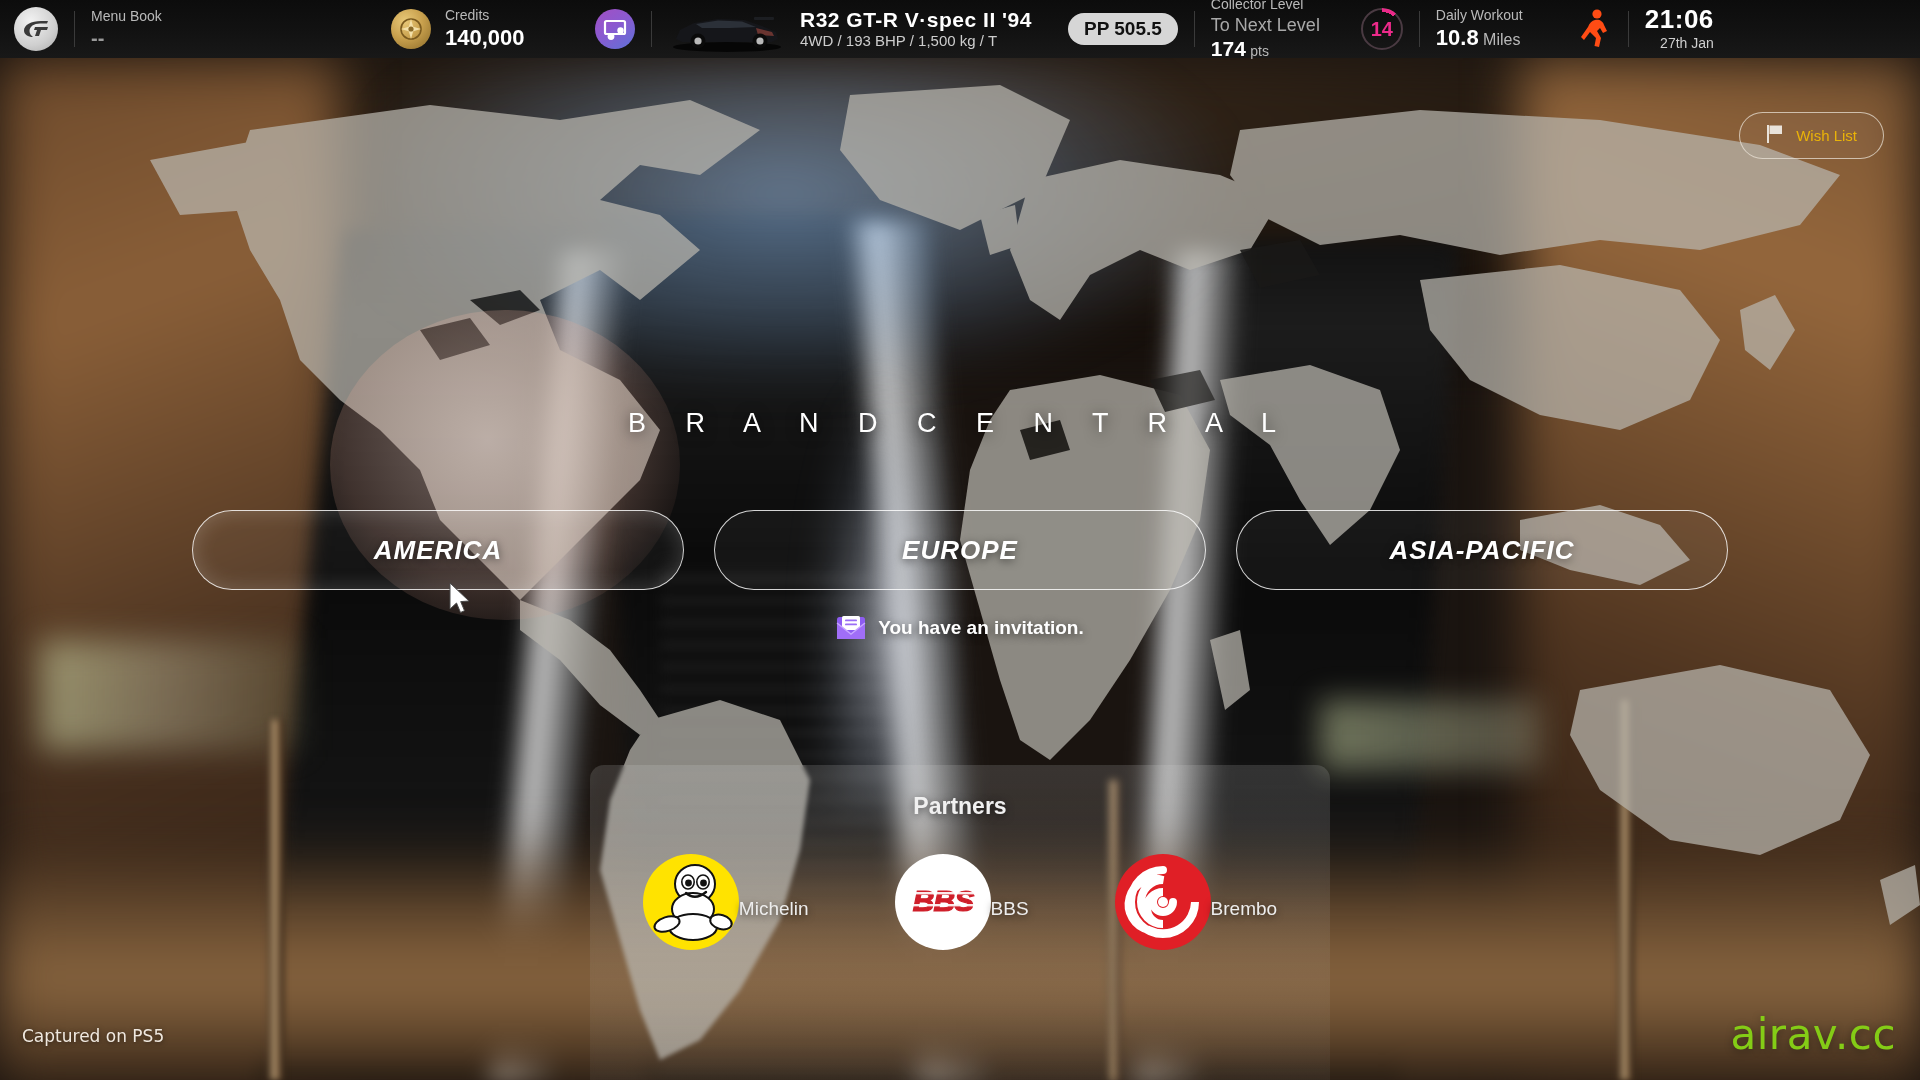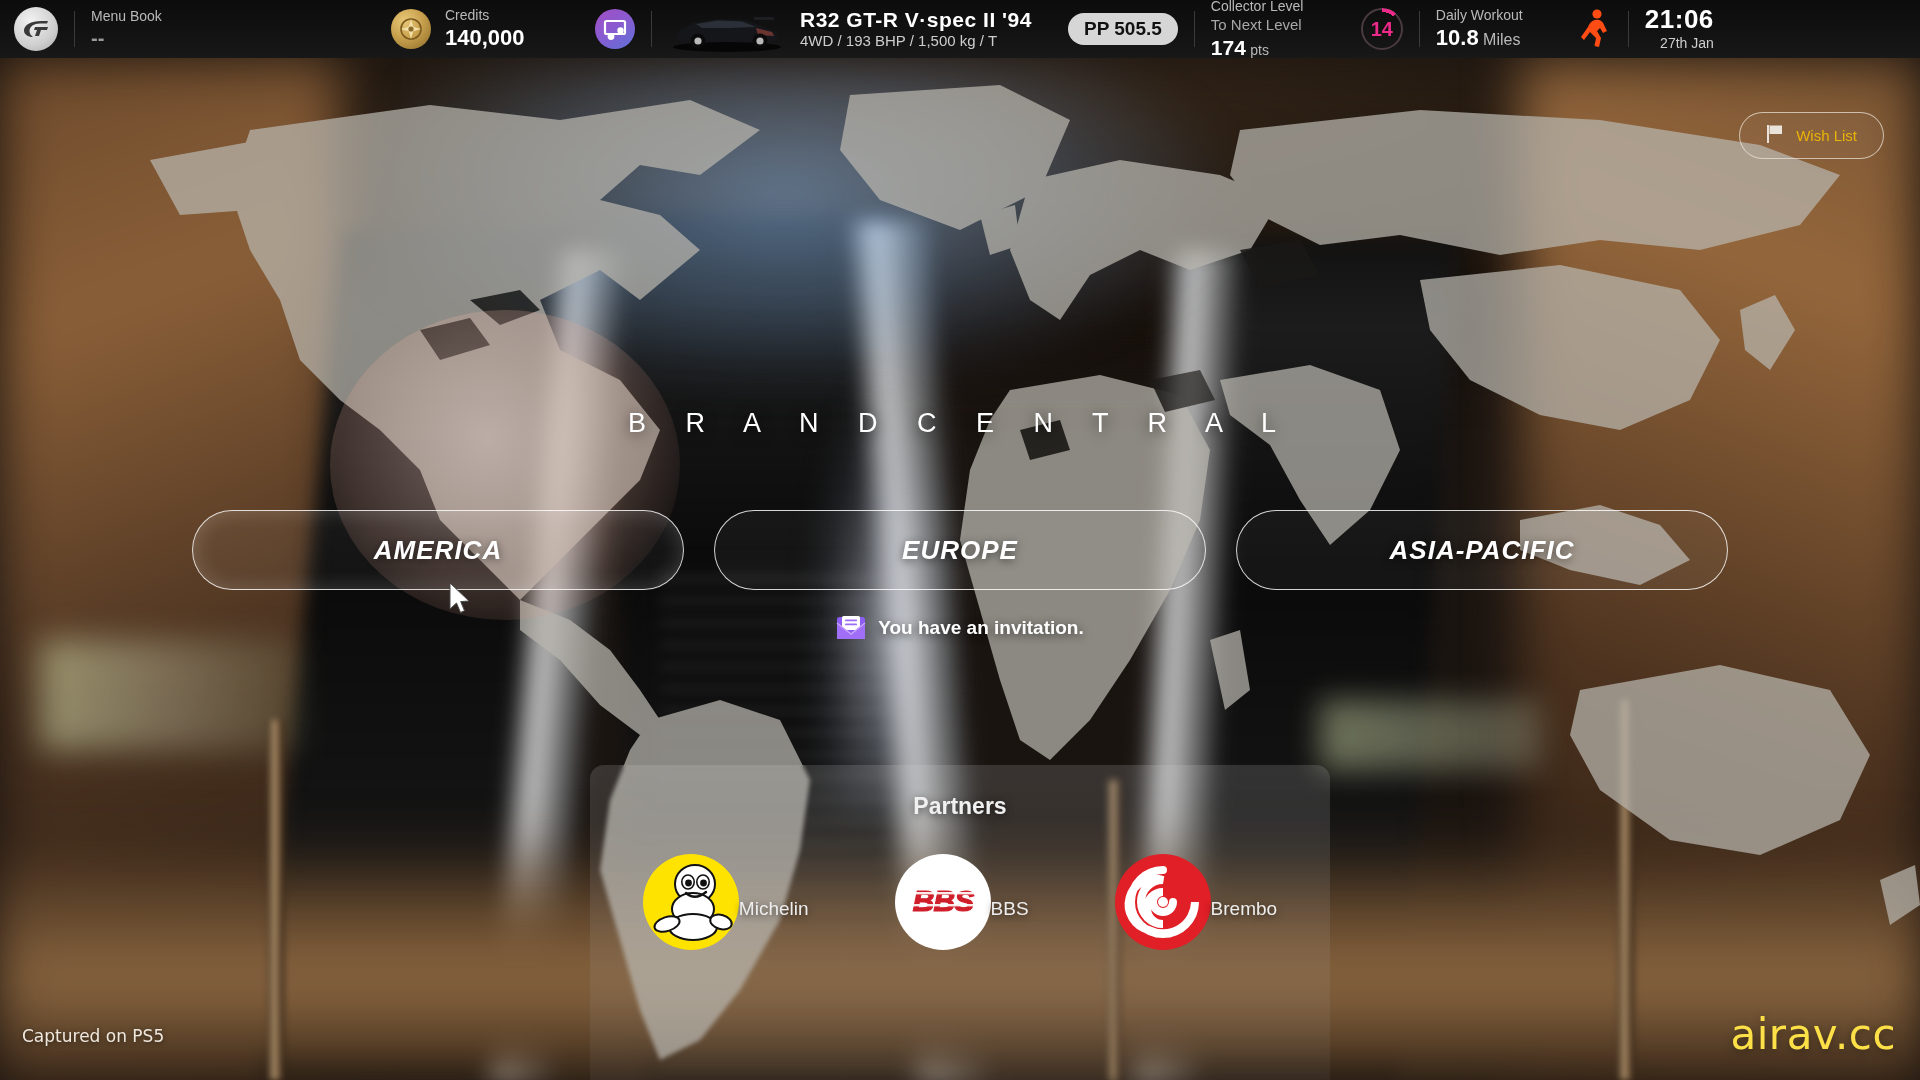"To Next Level" div.hdr-label { font-size: 15px -> 18px }
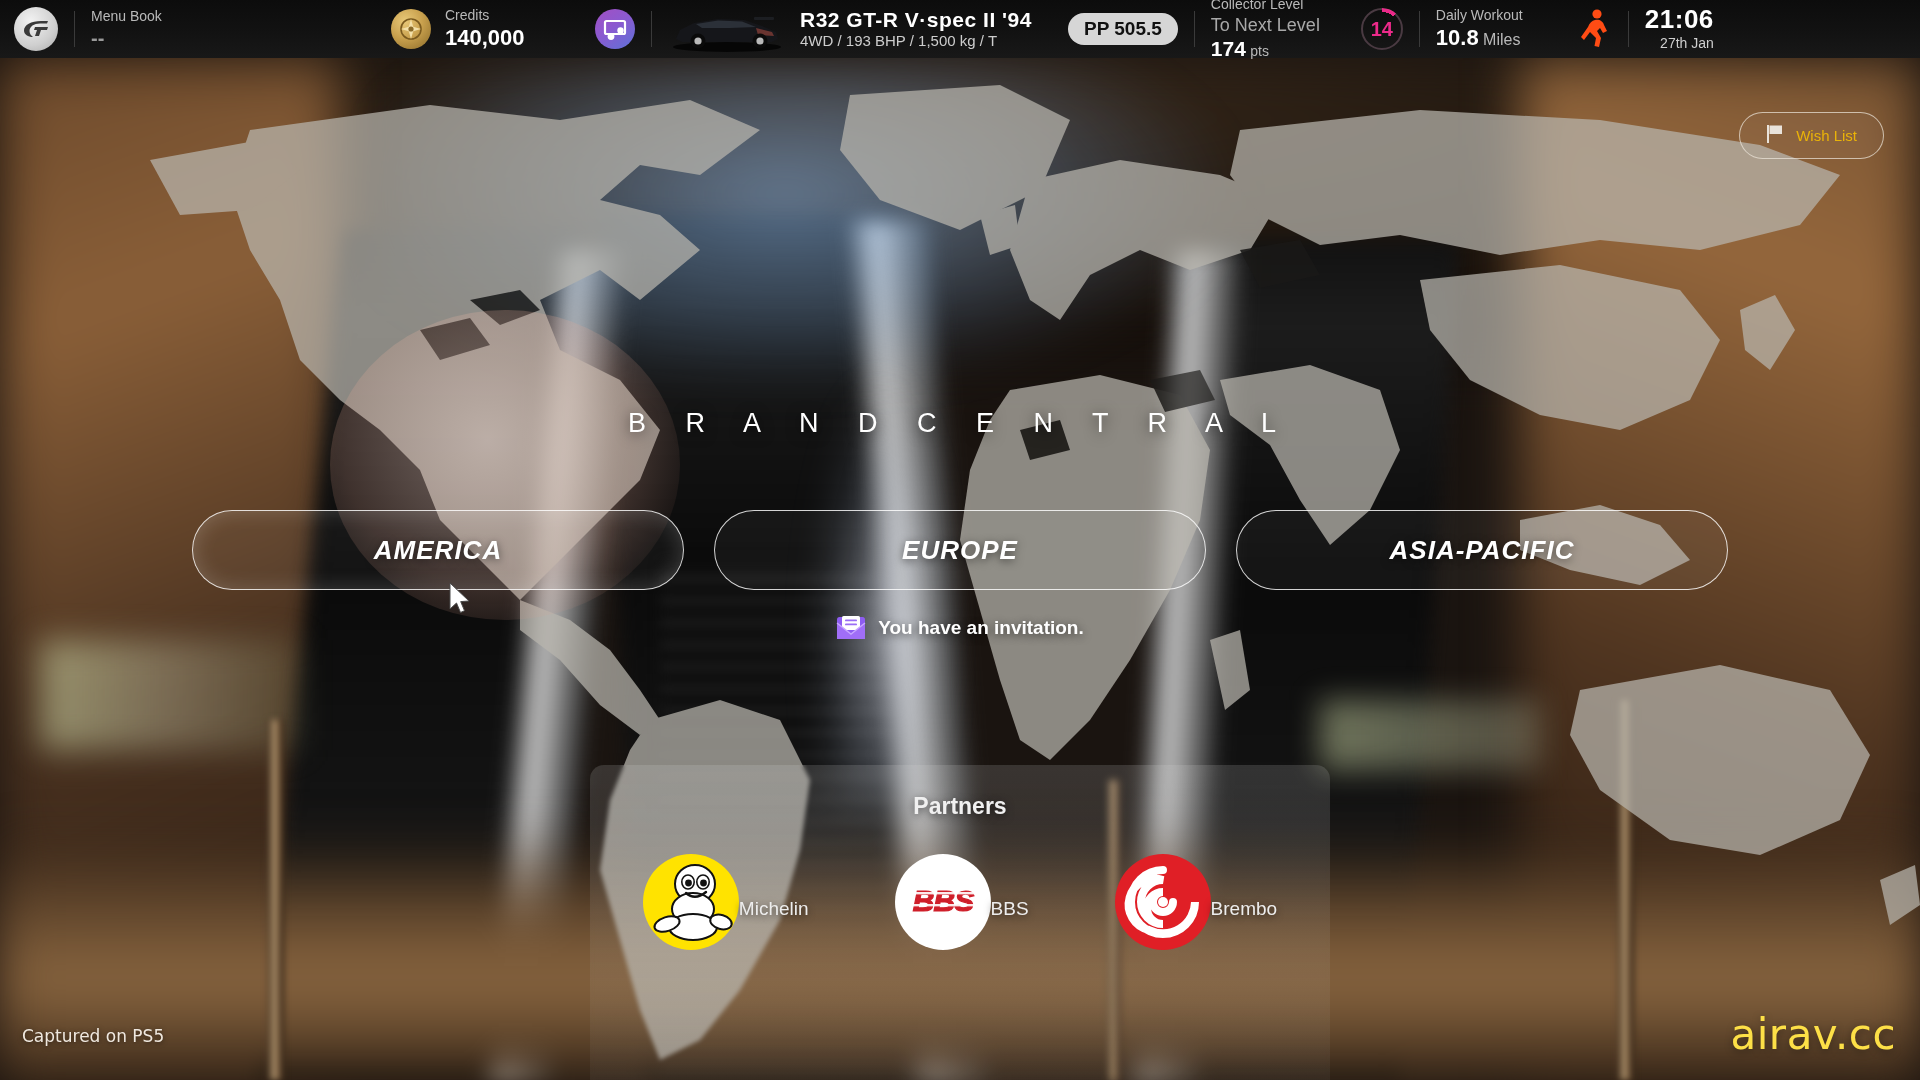"airav.cc" .watermark { color: #fde047 -> #84cc16 }
